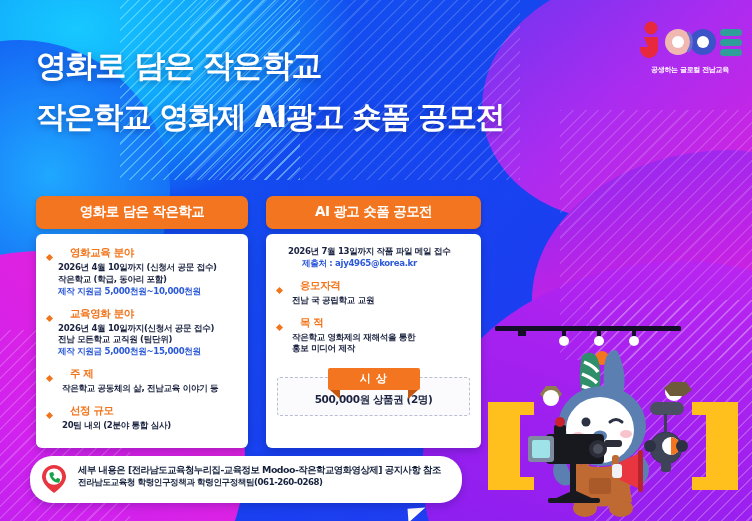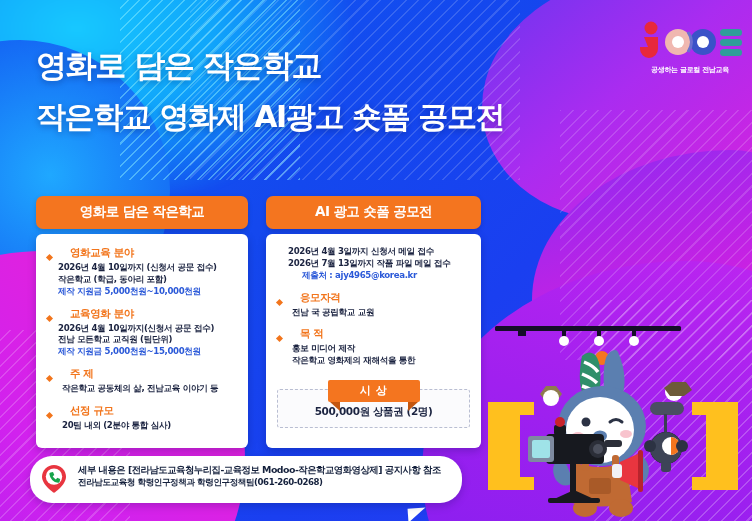"2026년 4월 3일까지 신청서 메일" div.line { html: <div>2026년 4월 3일까지 신청서 메일 접수</div> -> none }
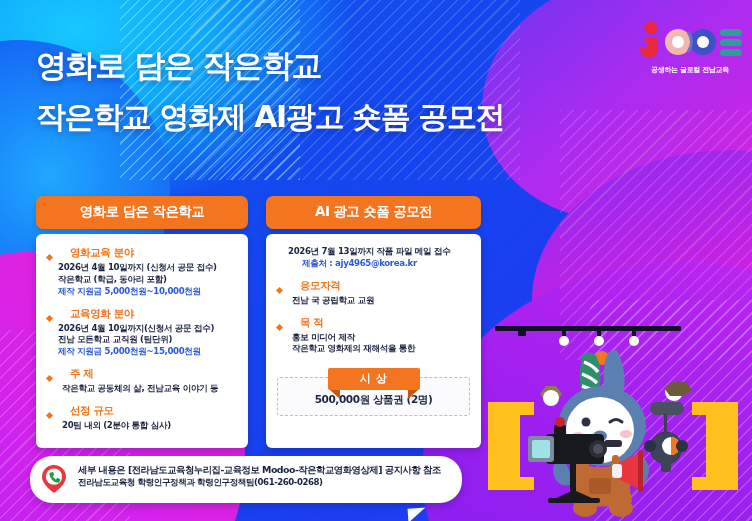"홍보 미디어 제작" div.line { order: before "작은학교 영화제의 재해석을 통한" -> after "작은학교 영화제의 재해석을 통한" }
